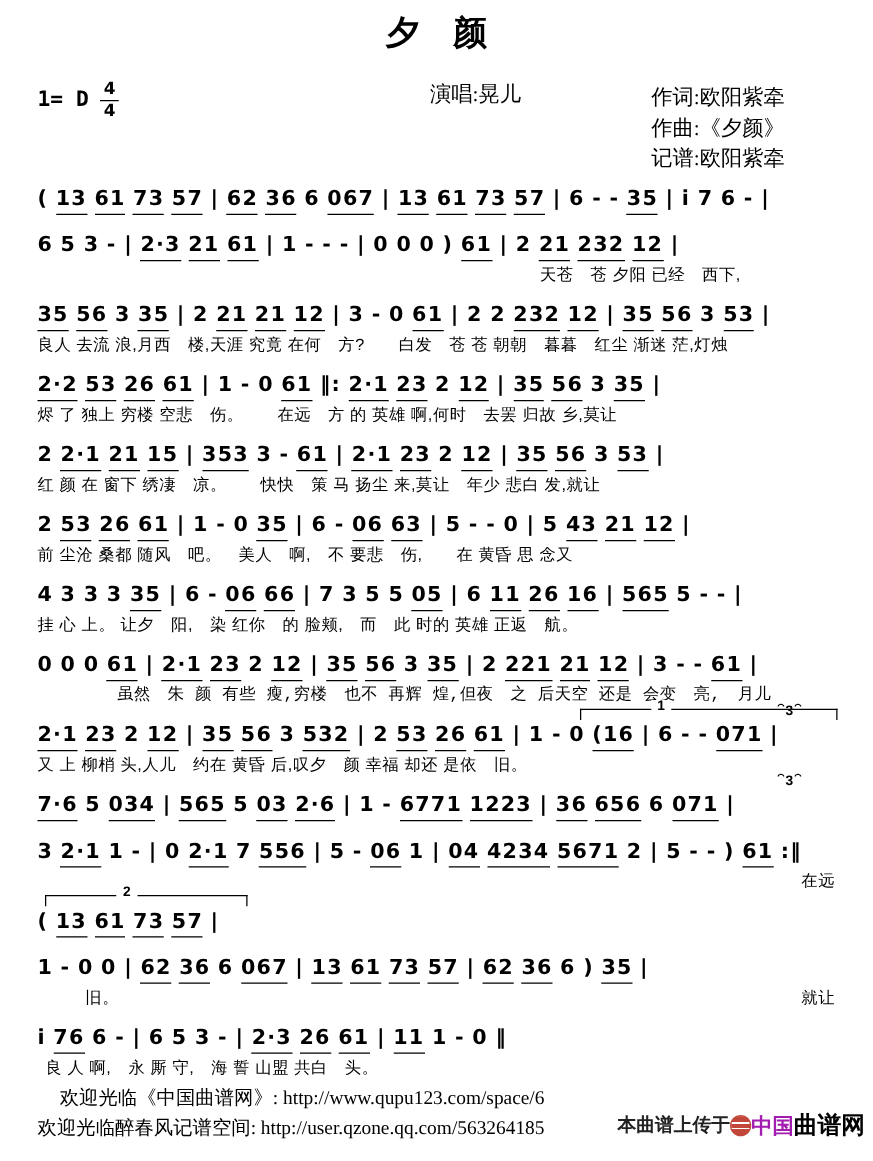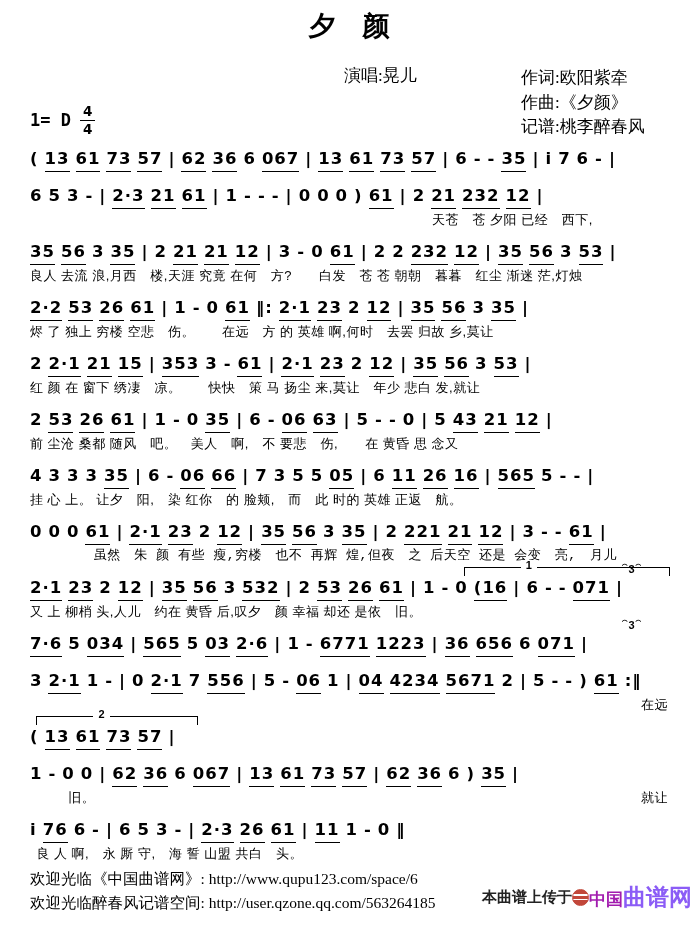"1= D" .key-sig { margin-top: 40px -> none }
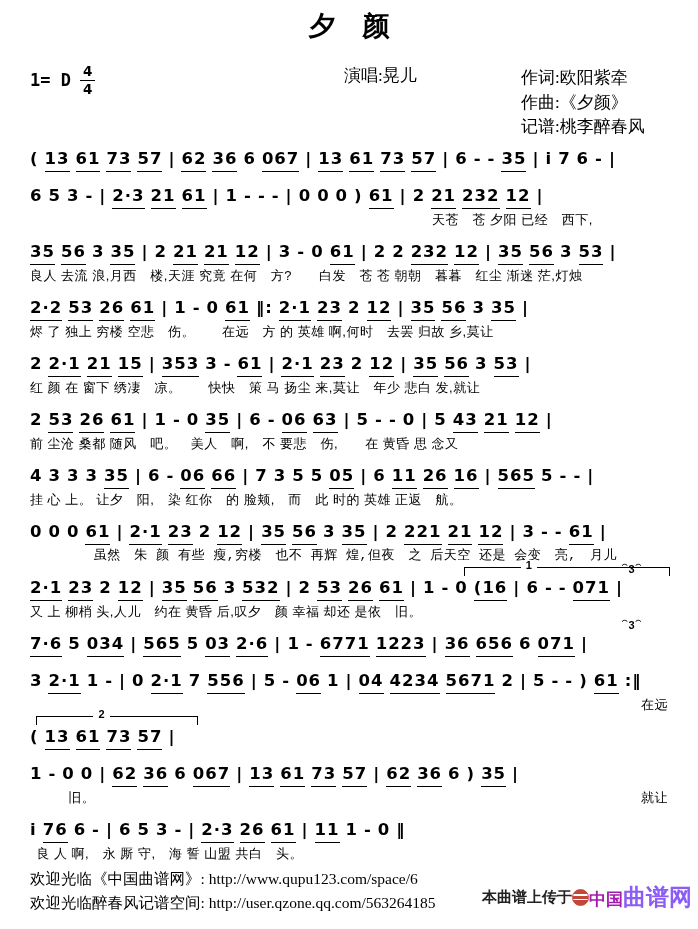"记谱:桃李醉春风" div { text: :桃李醉春风 -> :欧阳紫牵 }
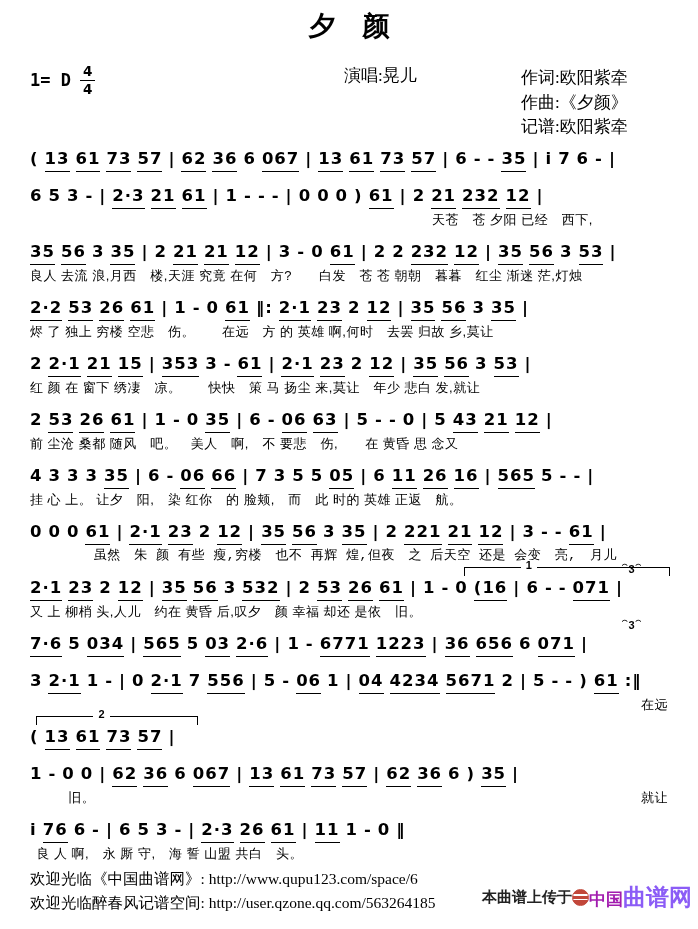"欢迎光临《中国曲谱网》:" .footer { text-align: none -> right }
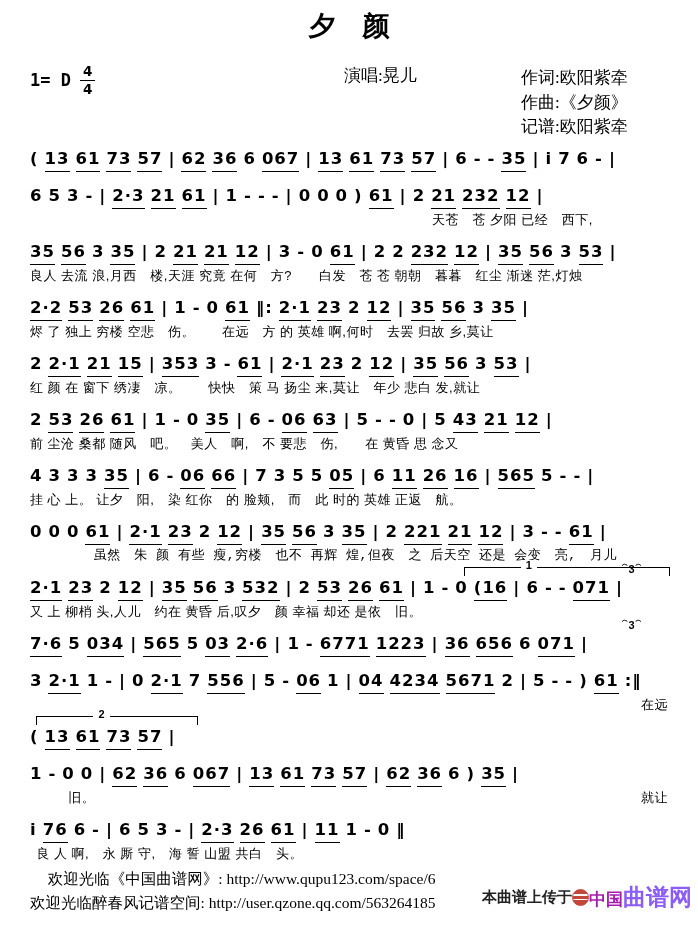"曲谱网" .logo-cn-light { color: #8b5cf6 -> #000000; font-size: 23px -> 19px }
